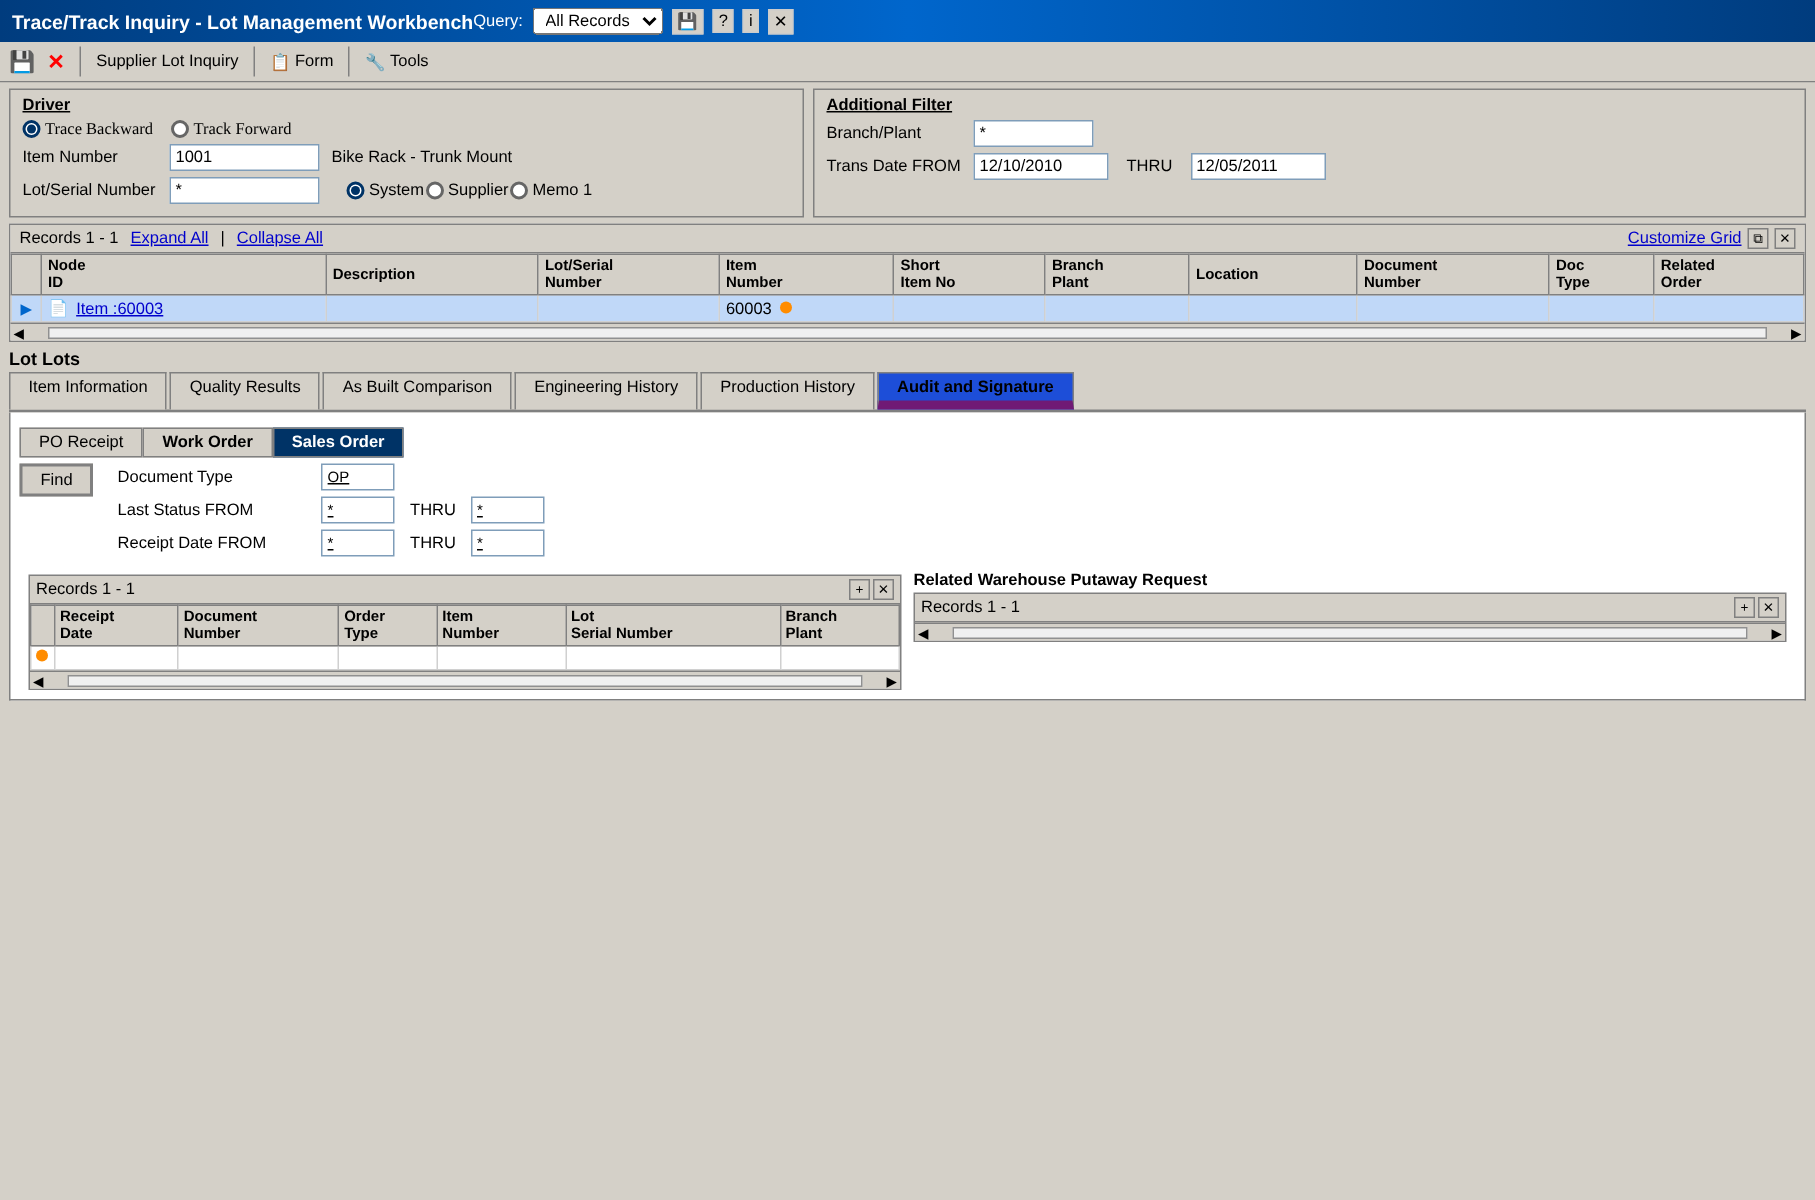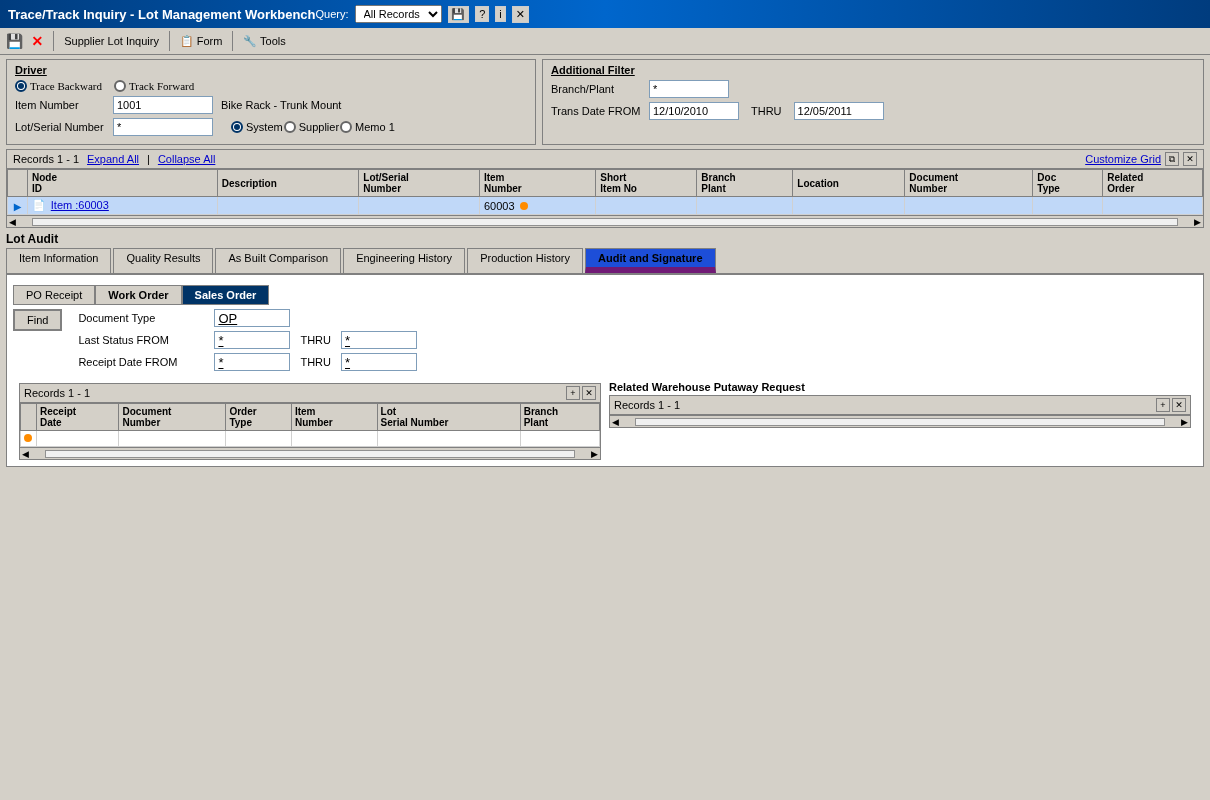"Lot Audit" div.lot-audit-title { text: Audit -> Lots }
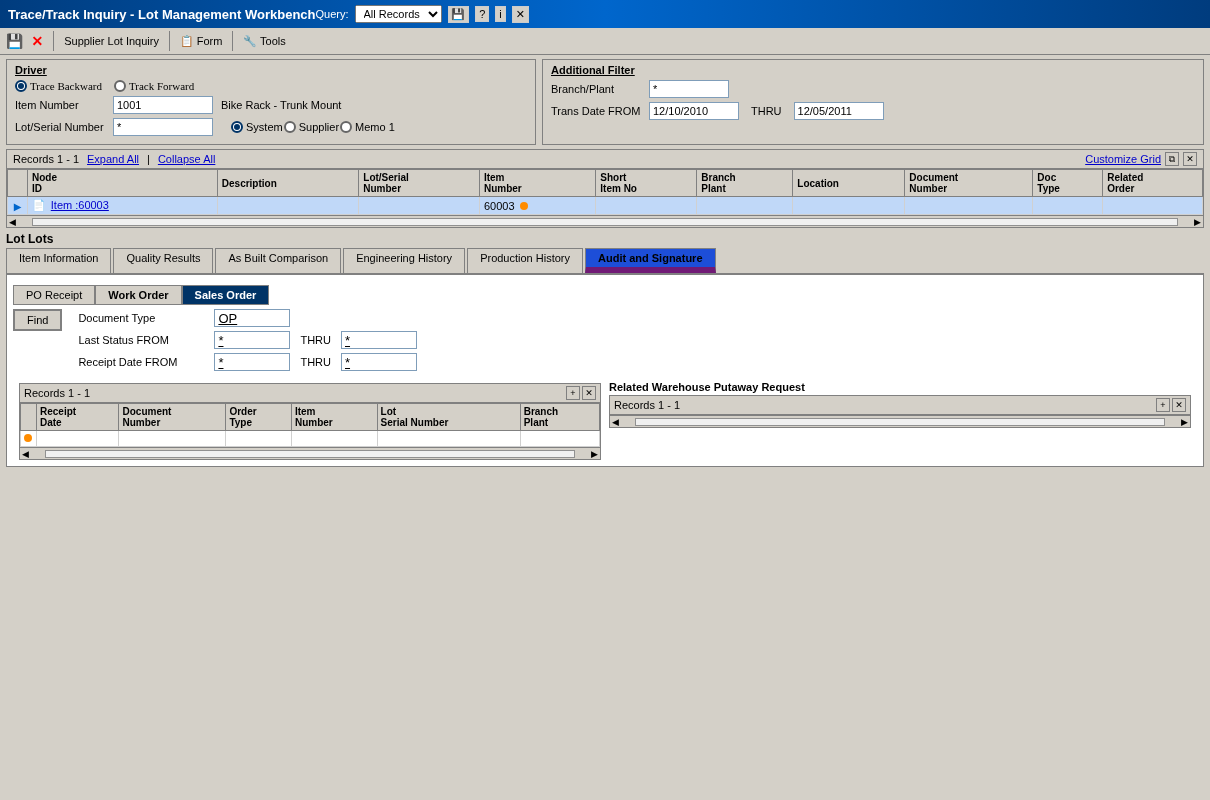"OP" .bottom-form-input { font-size: 13px -> 10px; width: 76px -> 49px }
